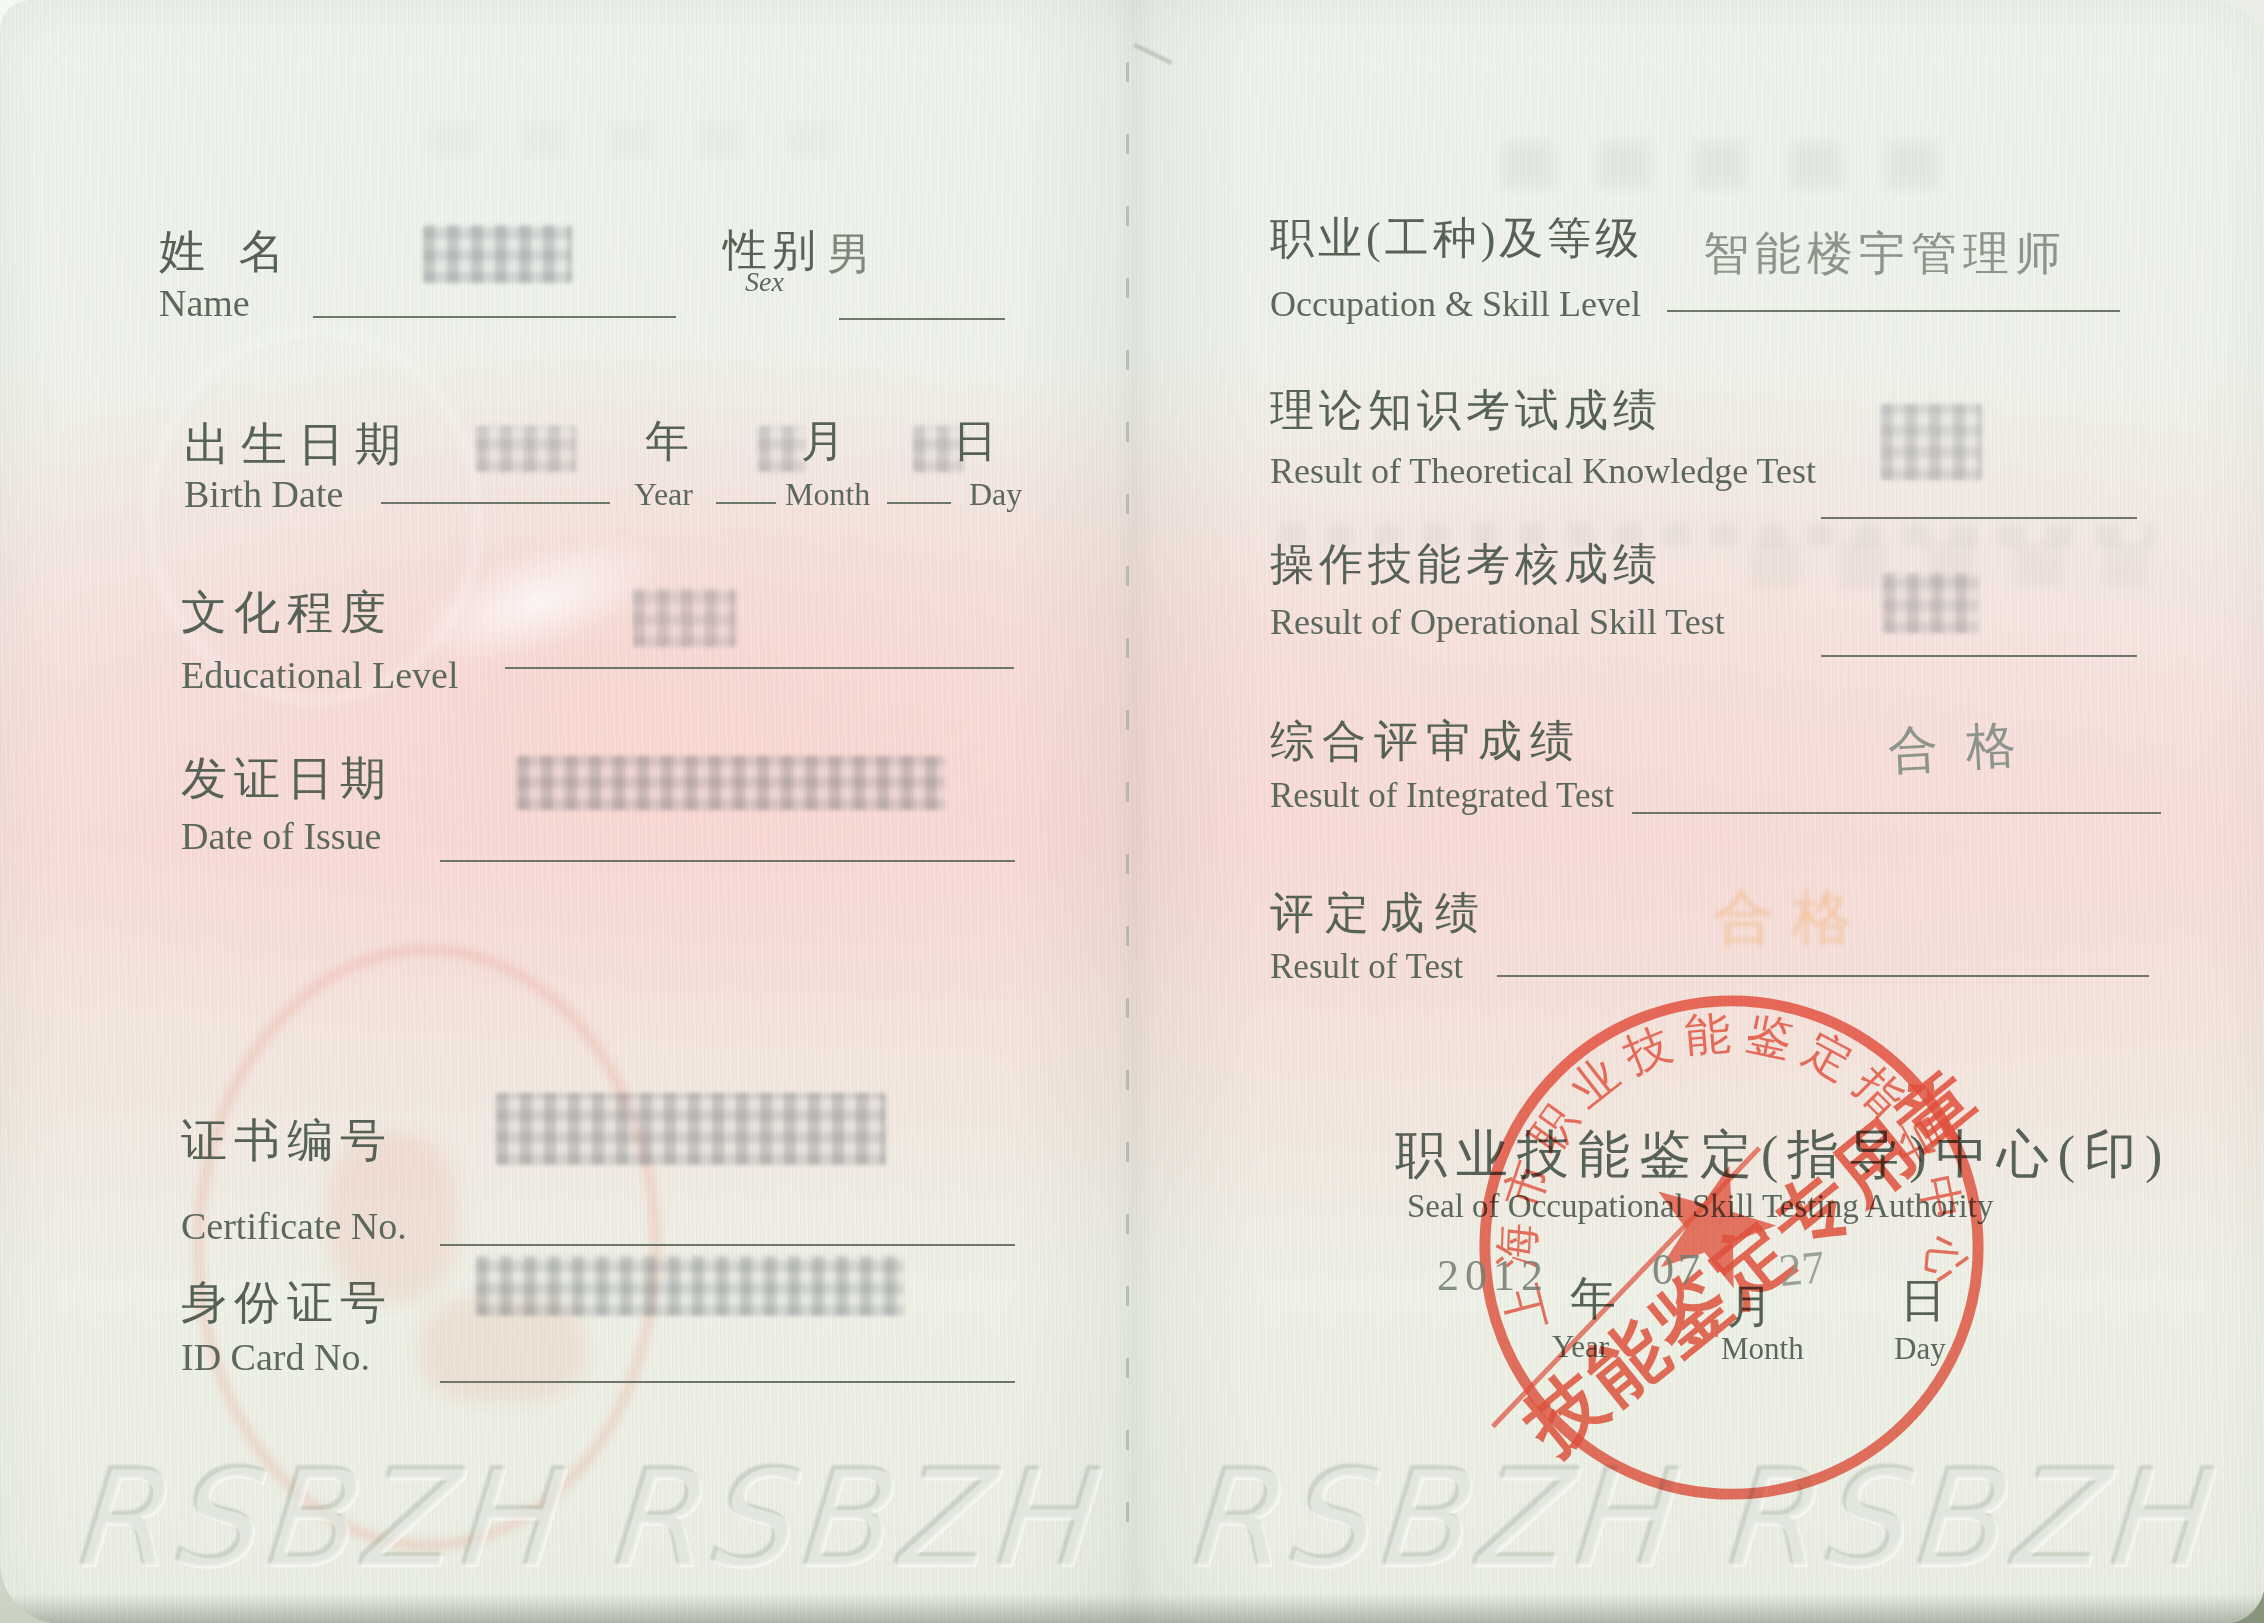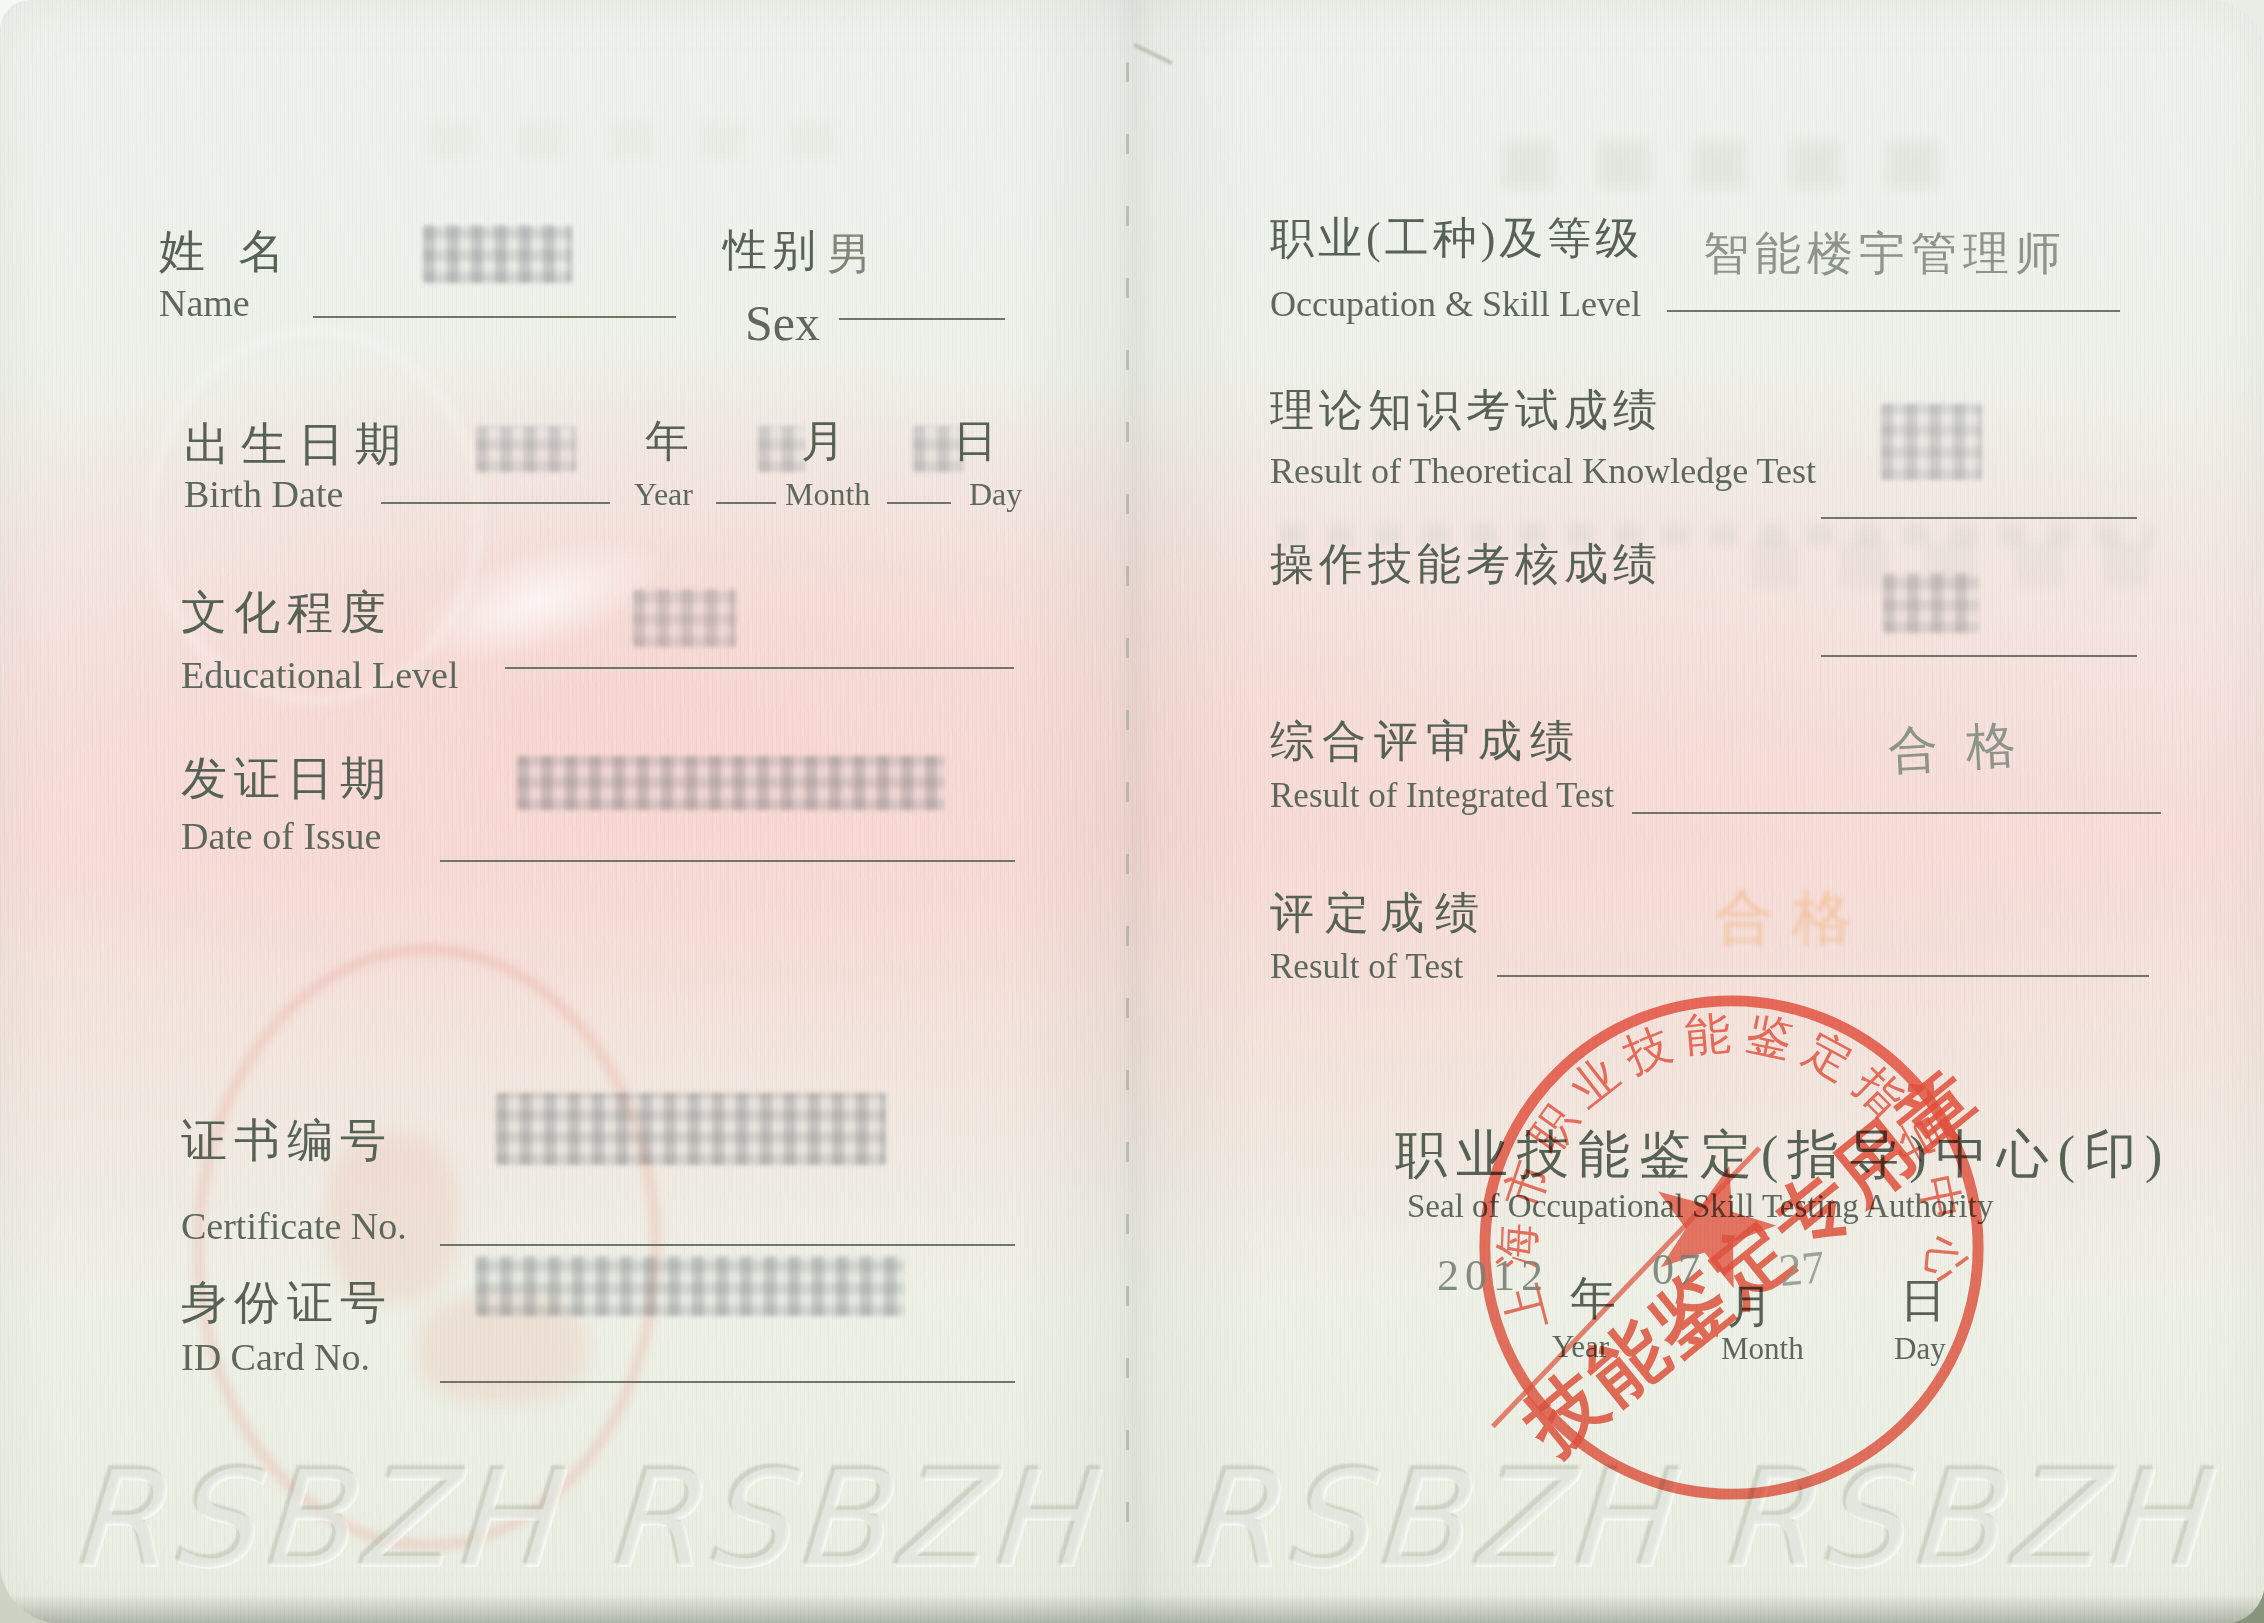"Sex" div.en { font-size: 50px -> 28px; font-style: none -> italic; top: 294px -> 266px }
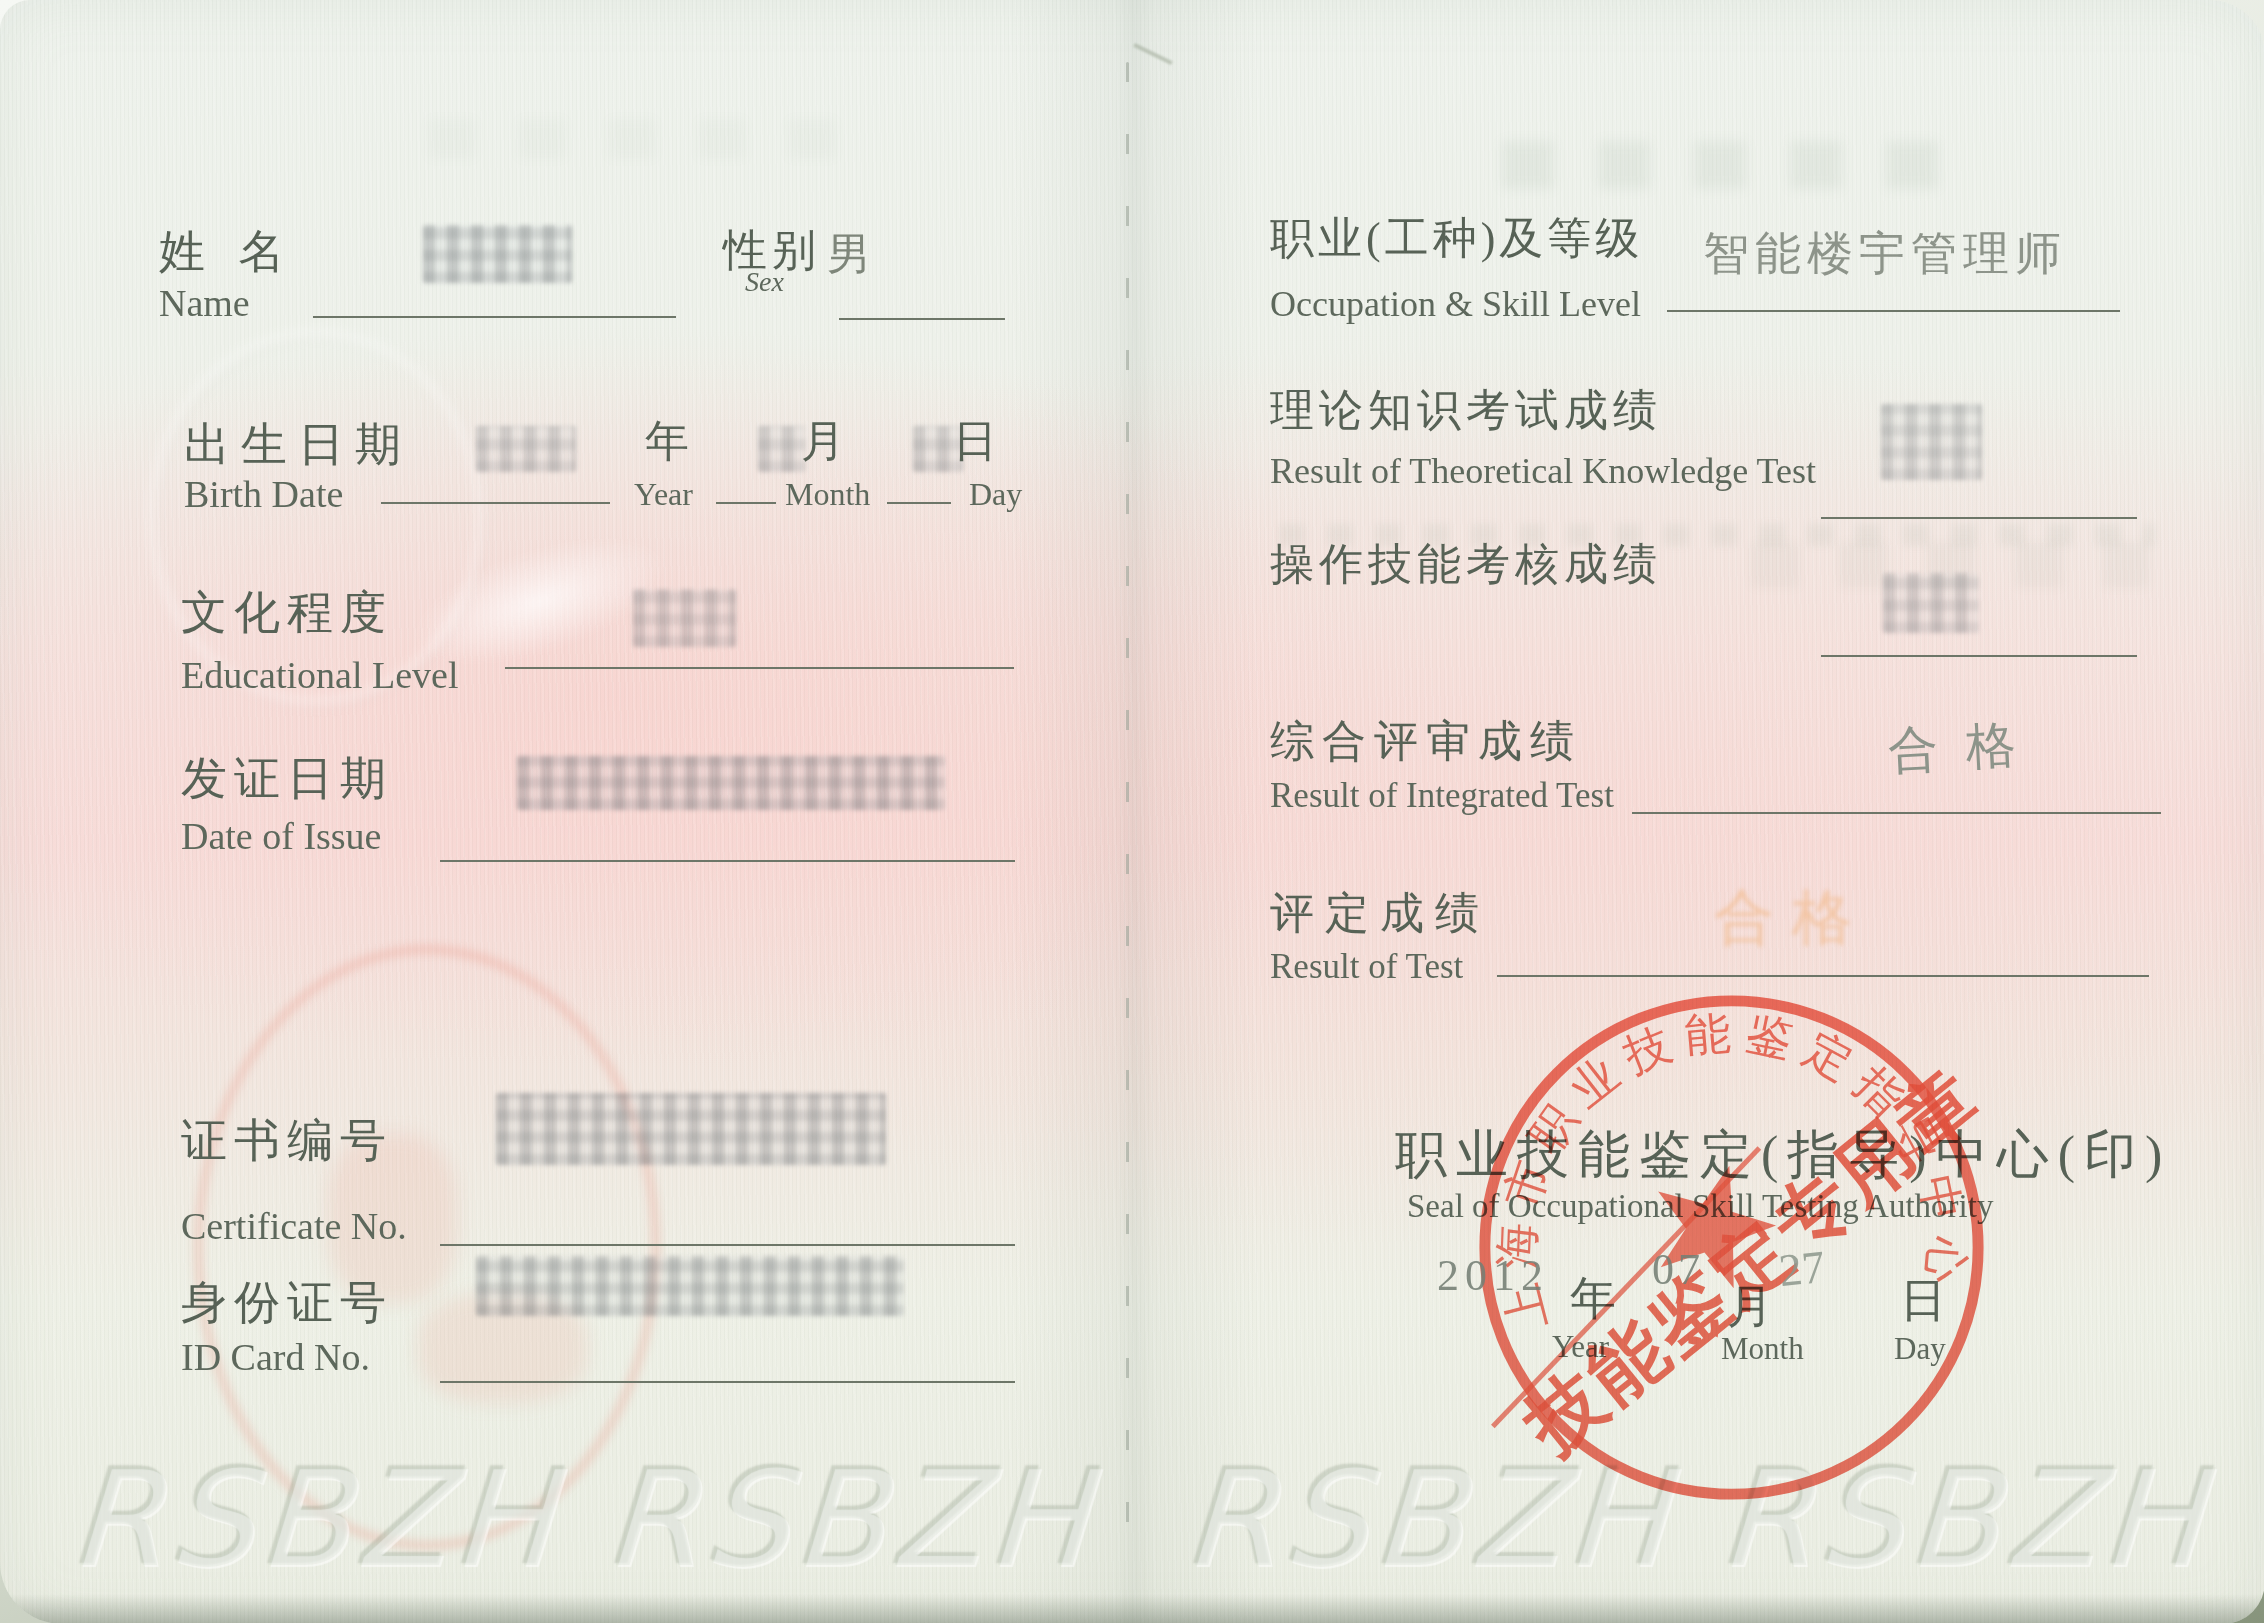"Result of Operational Skill Test" div.en { html: none -> <div>Result of Operational Skill Test</div> }
